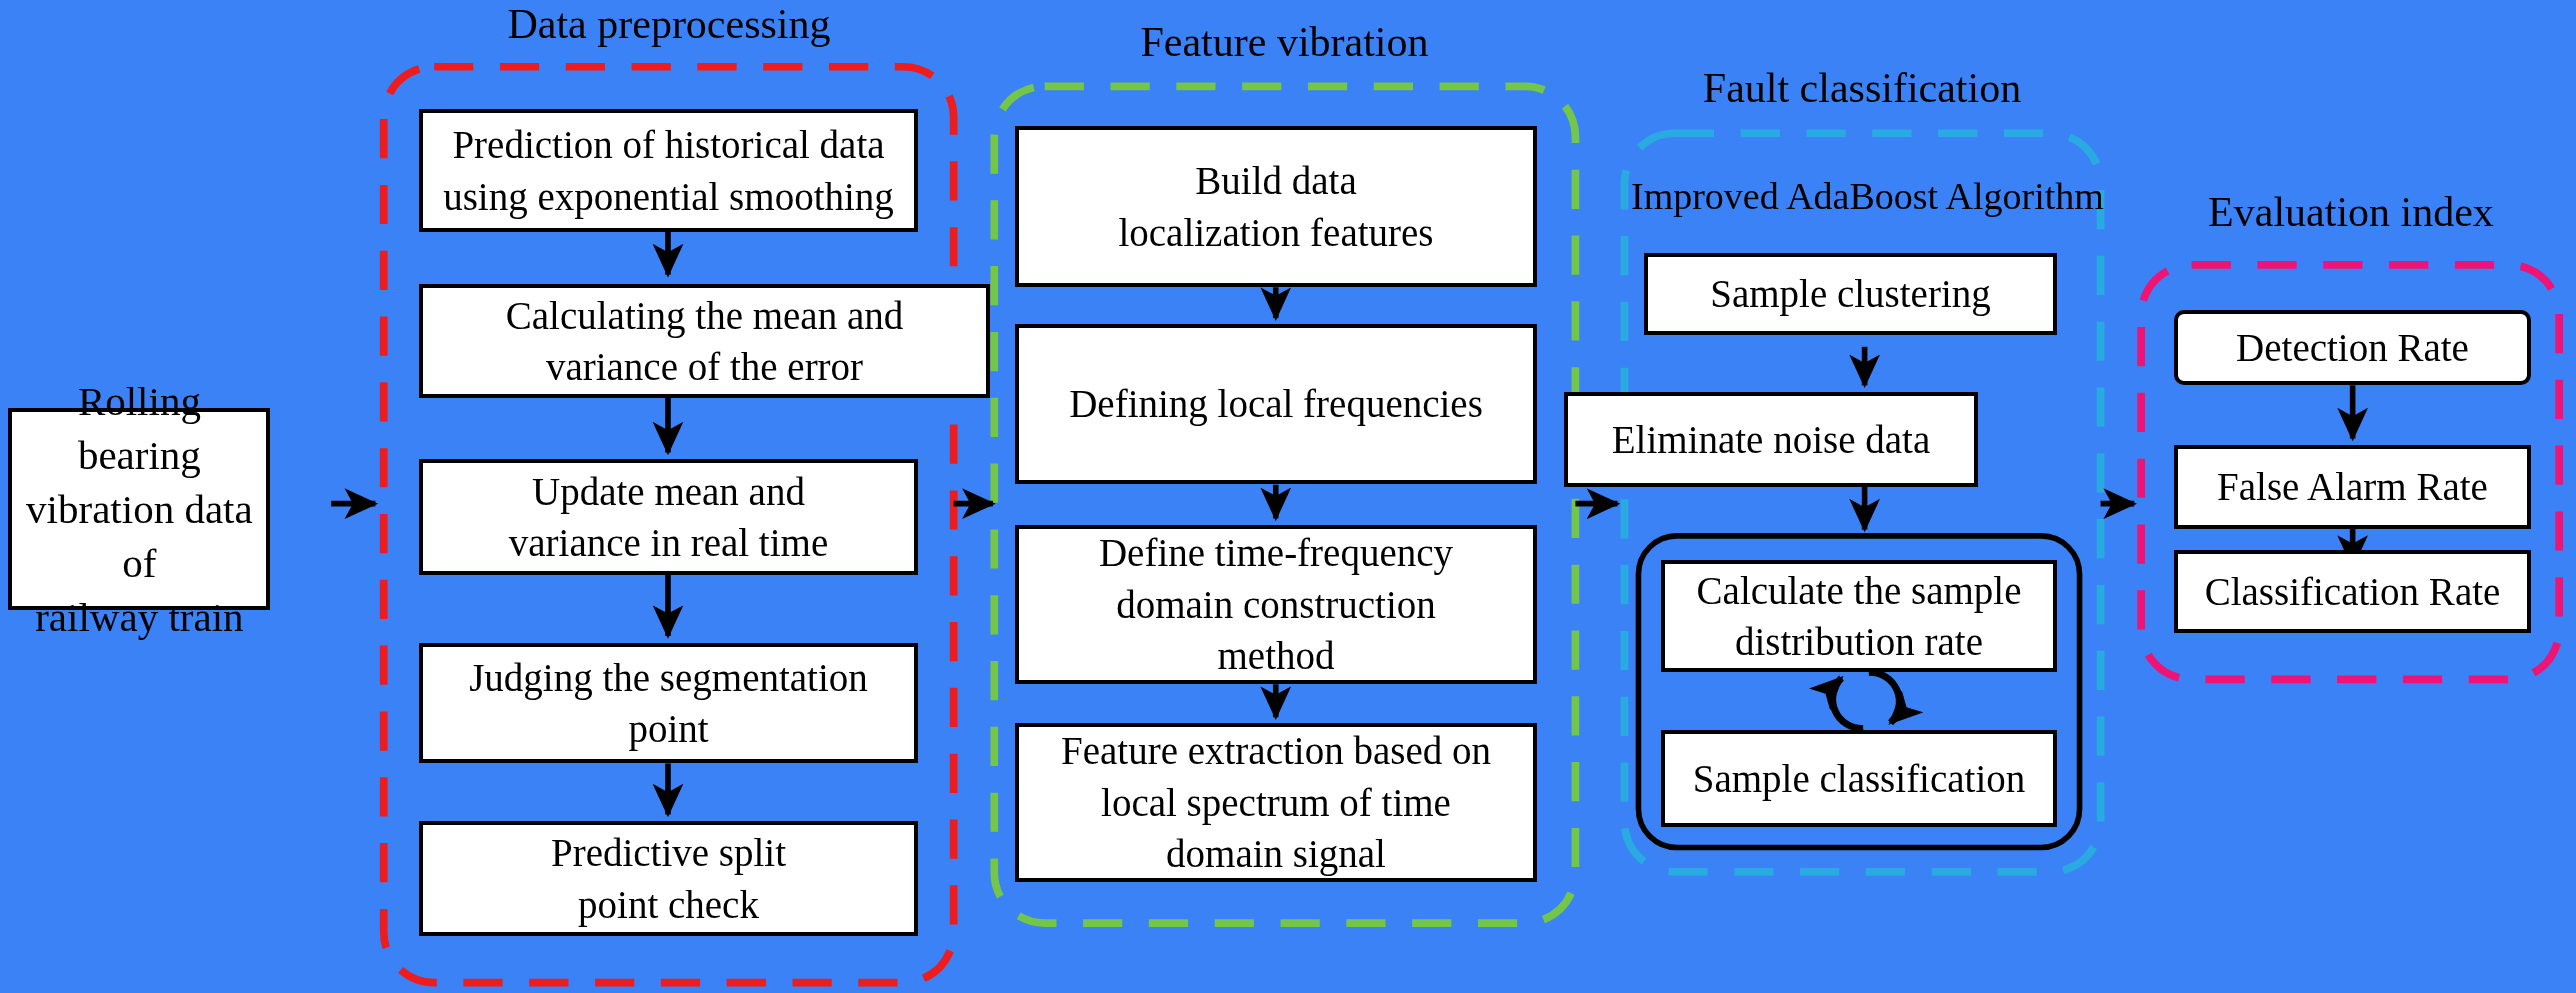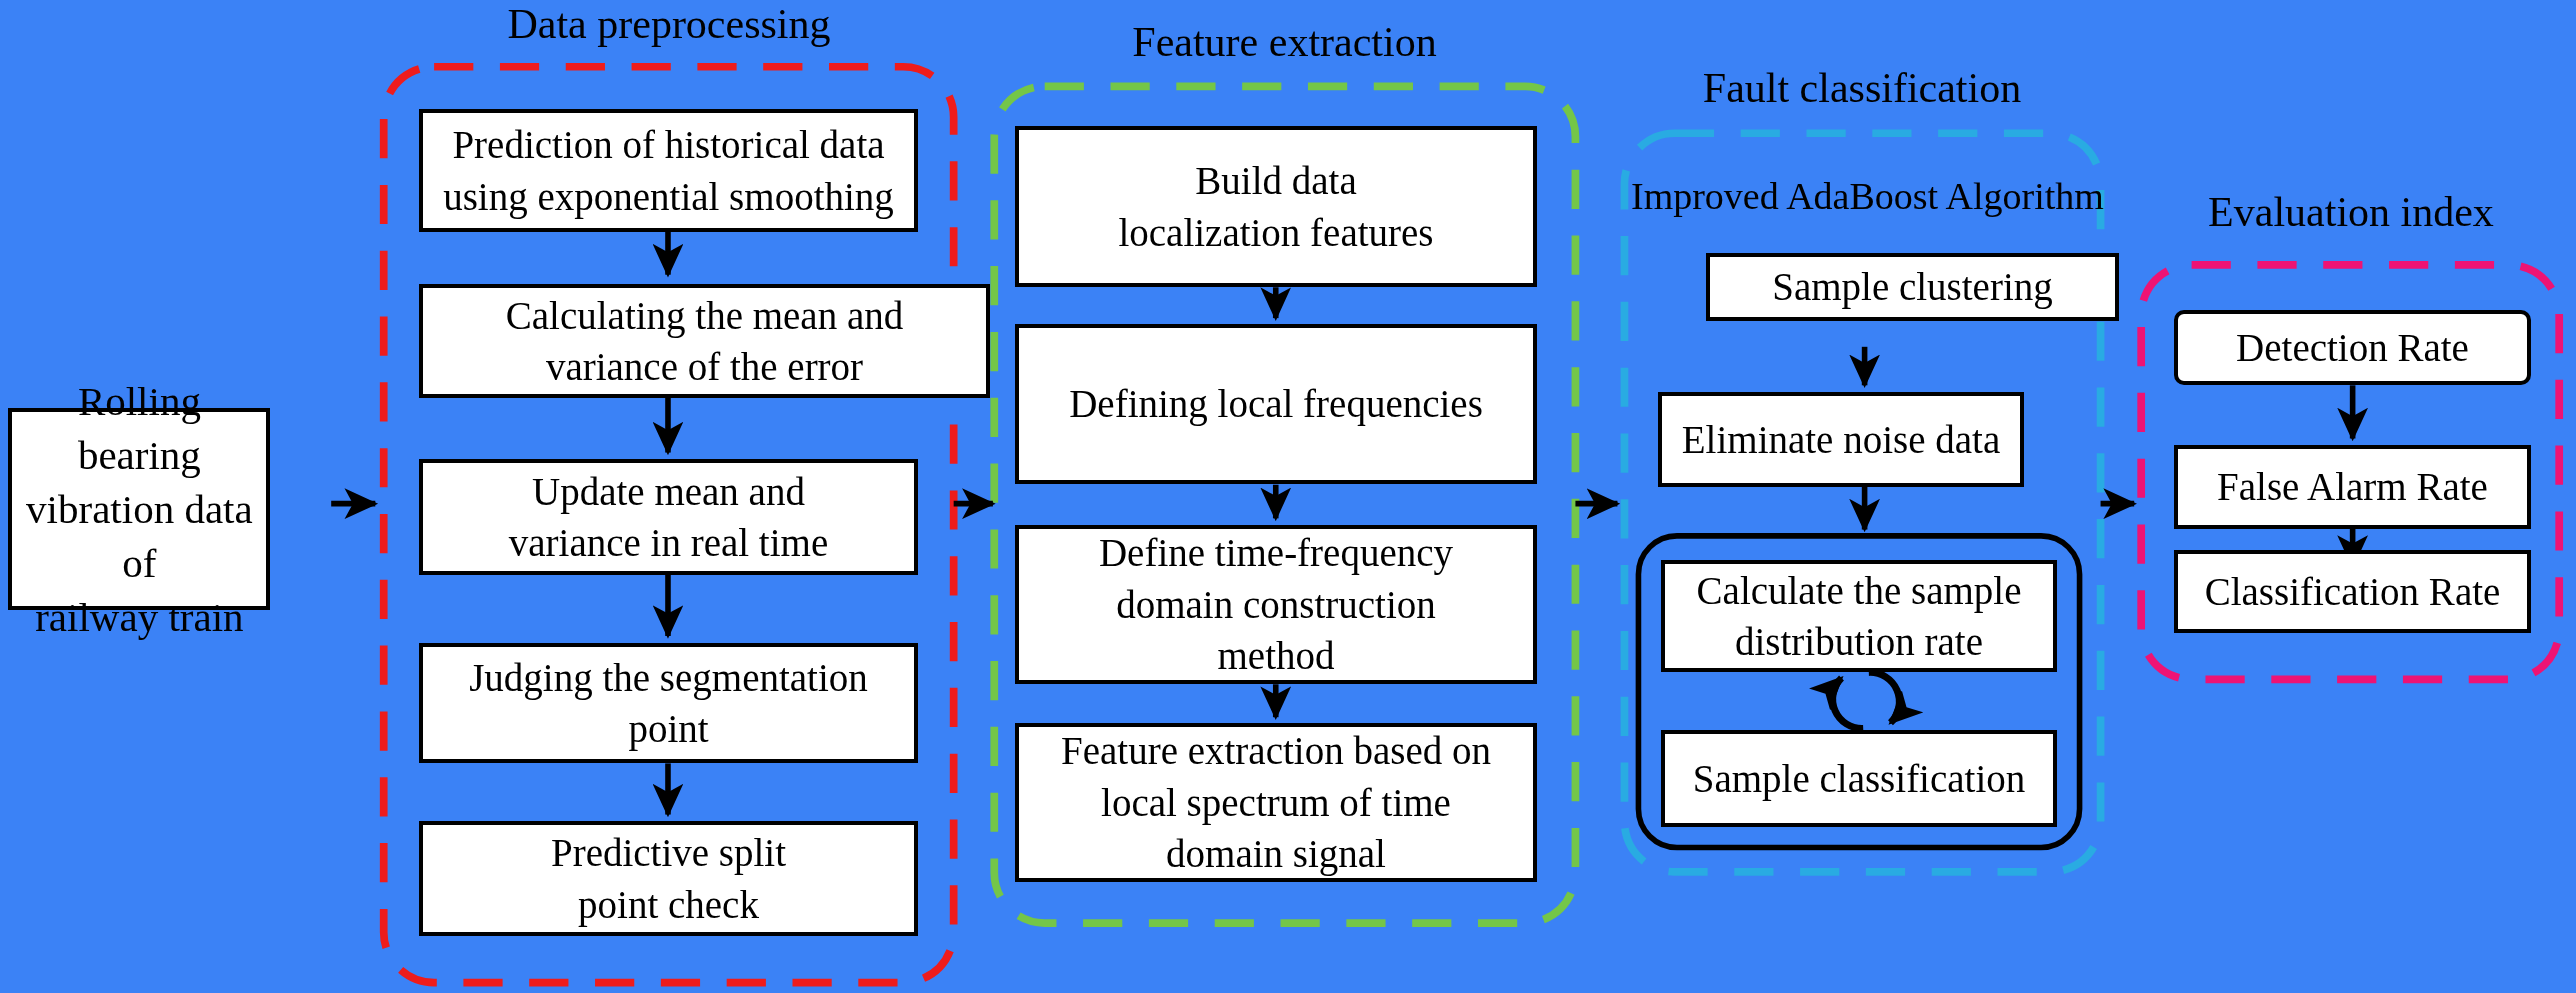"Feature extraction" div.section-title { text: extraction -> vibration }
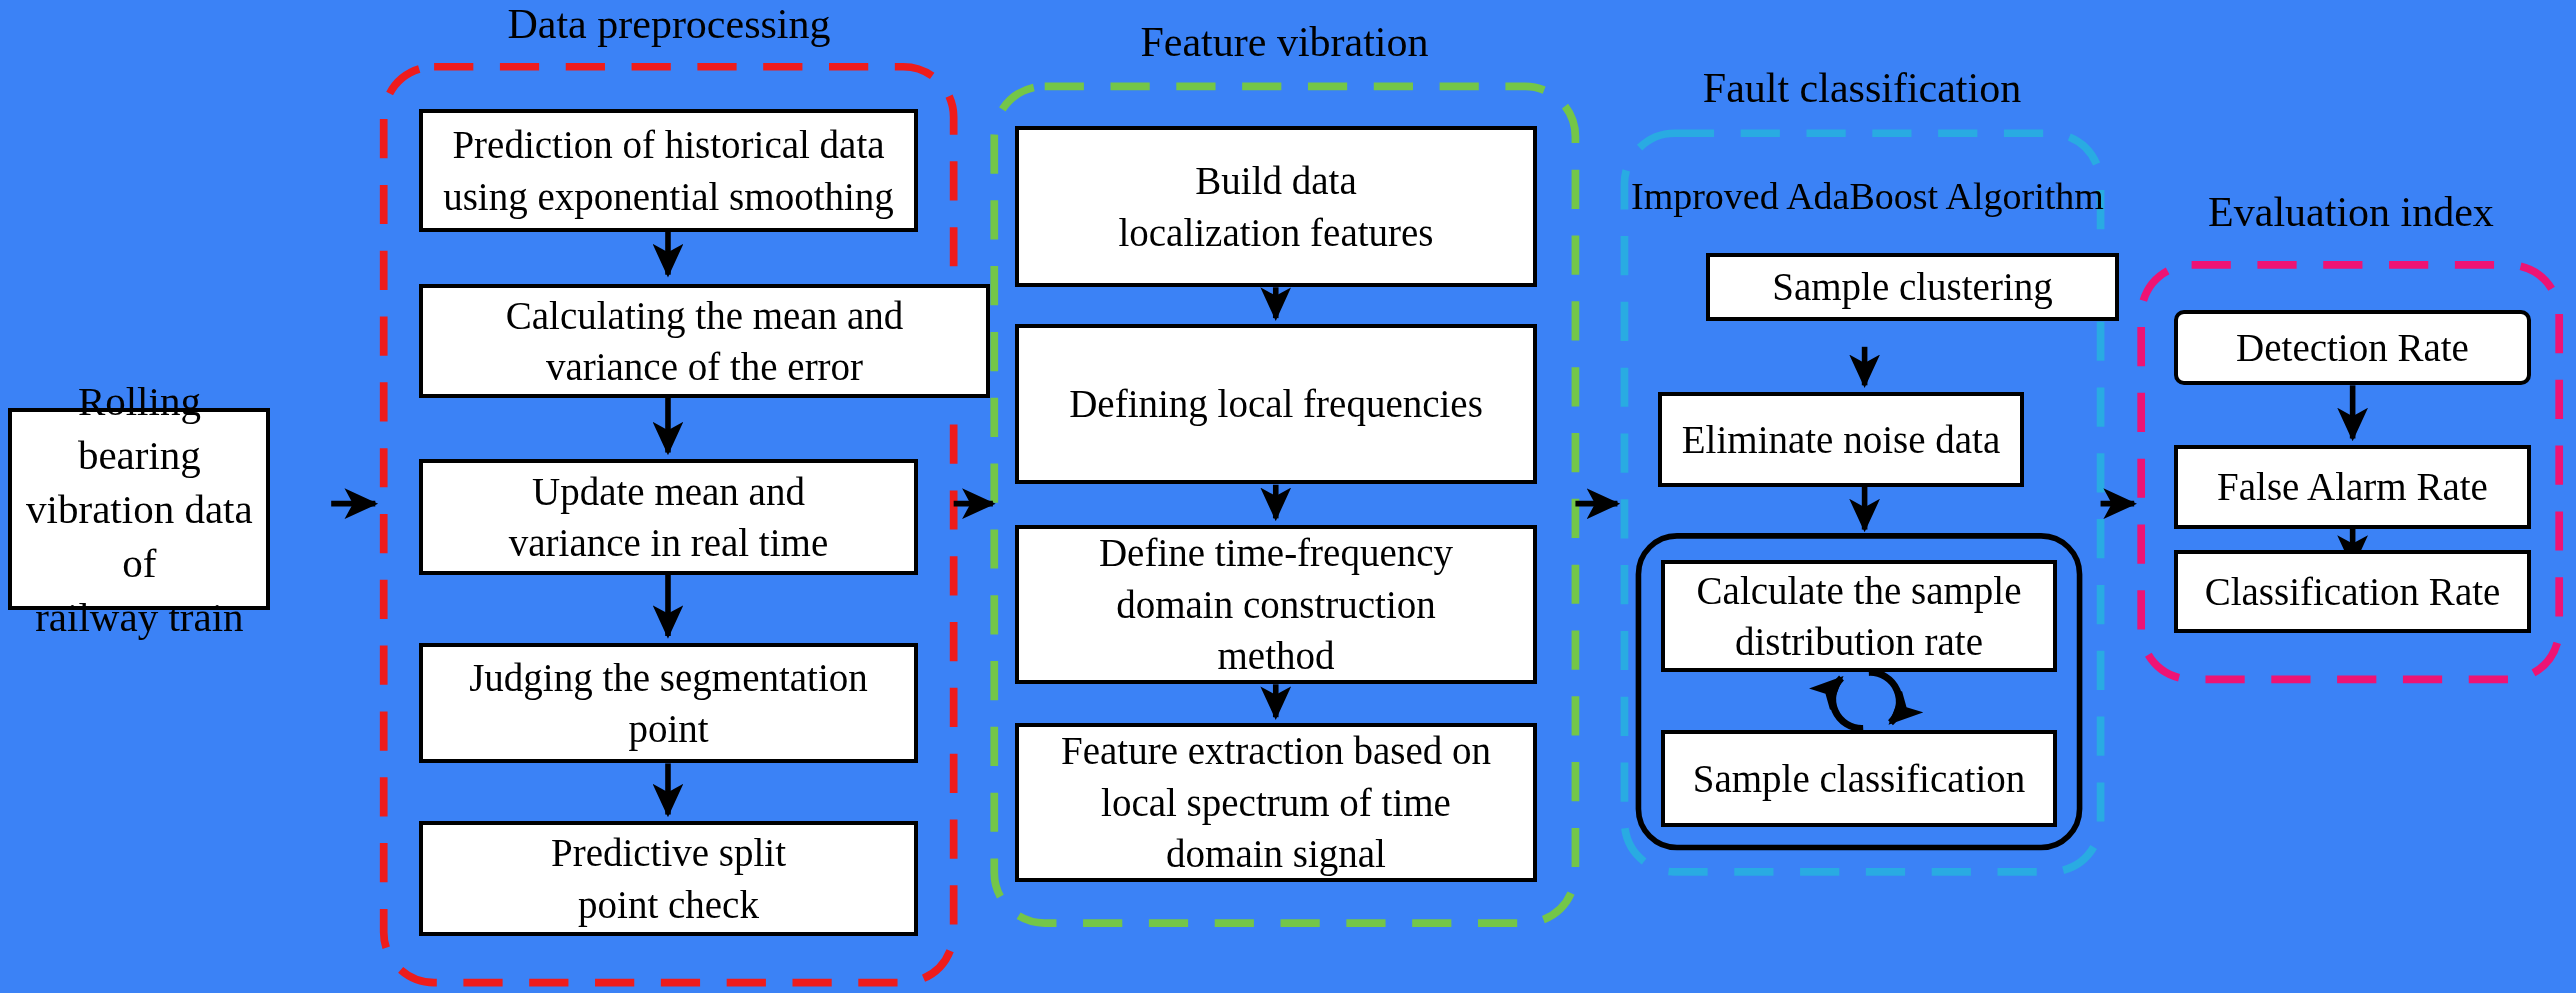"Sample clustering" div.node { height: 68px -> 82px; left: 1706px -> 1644px }
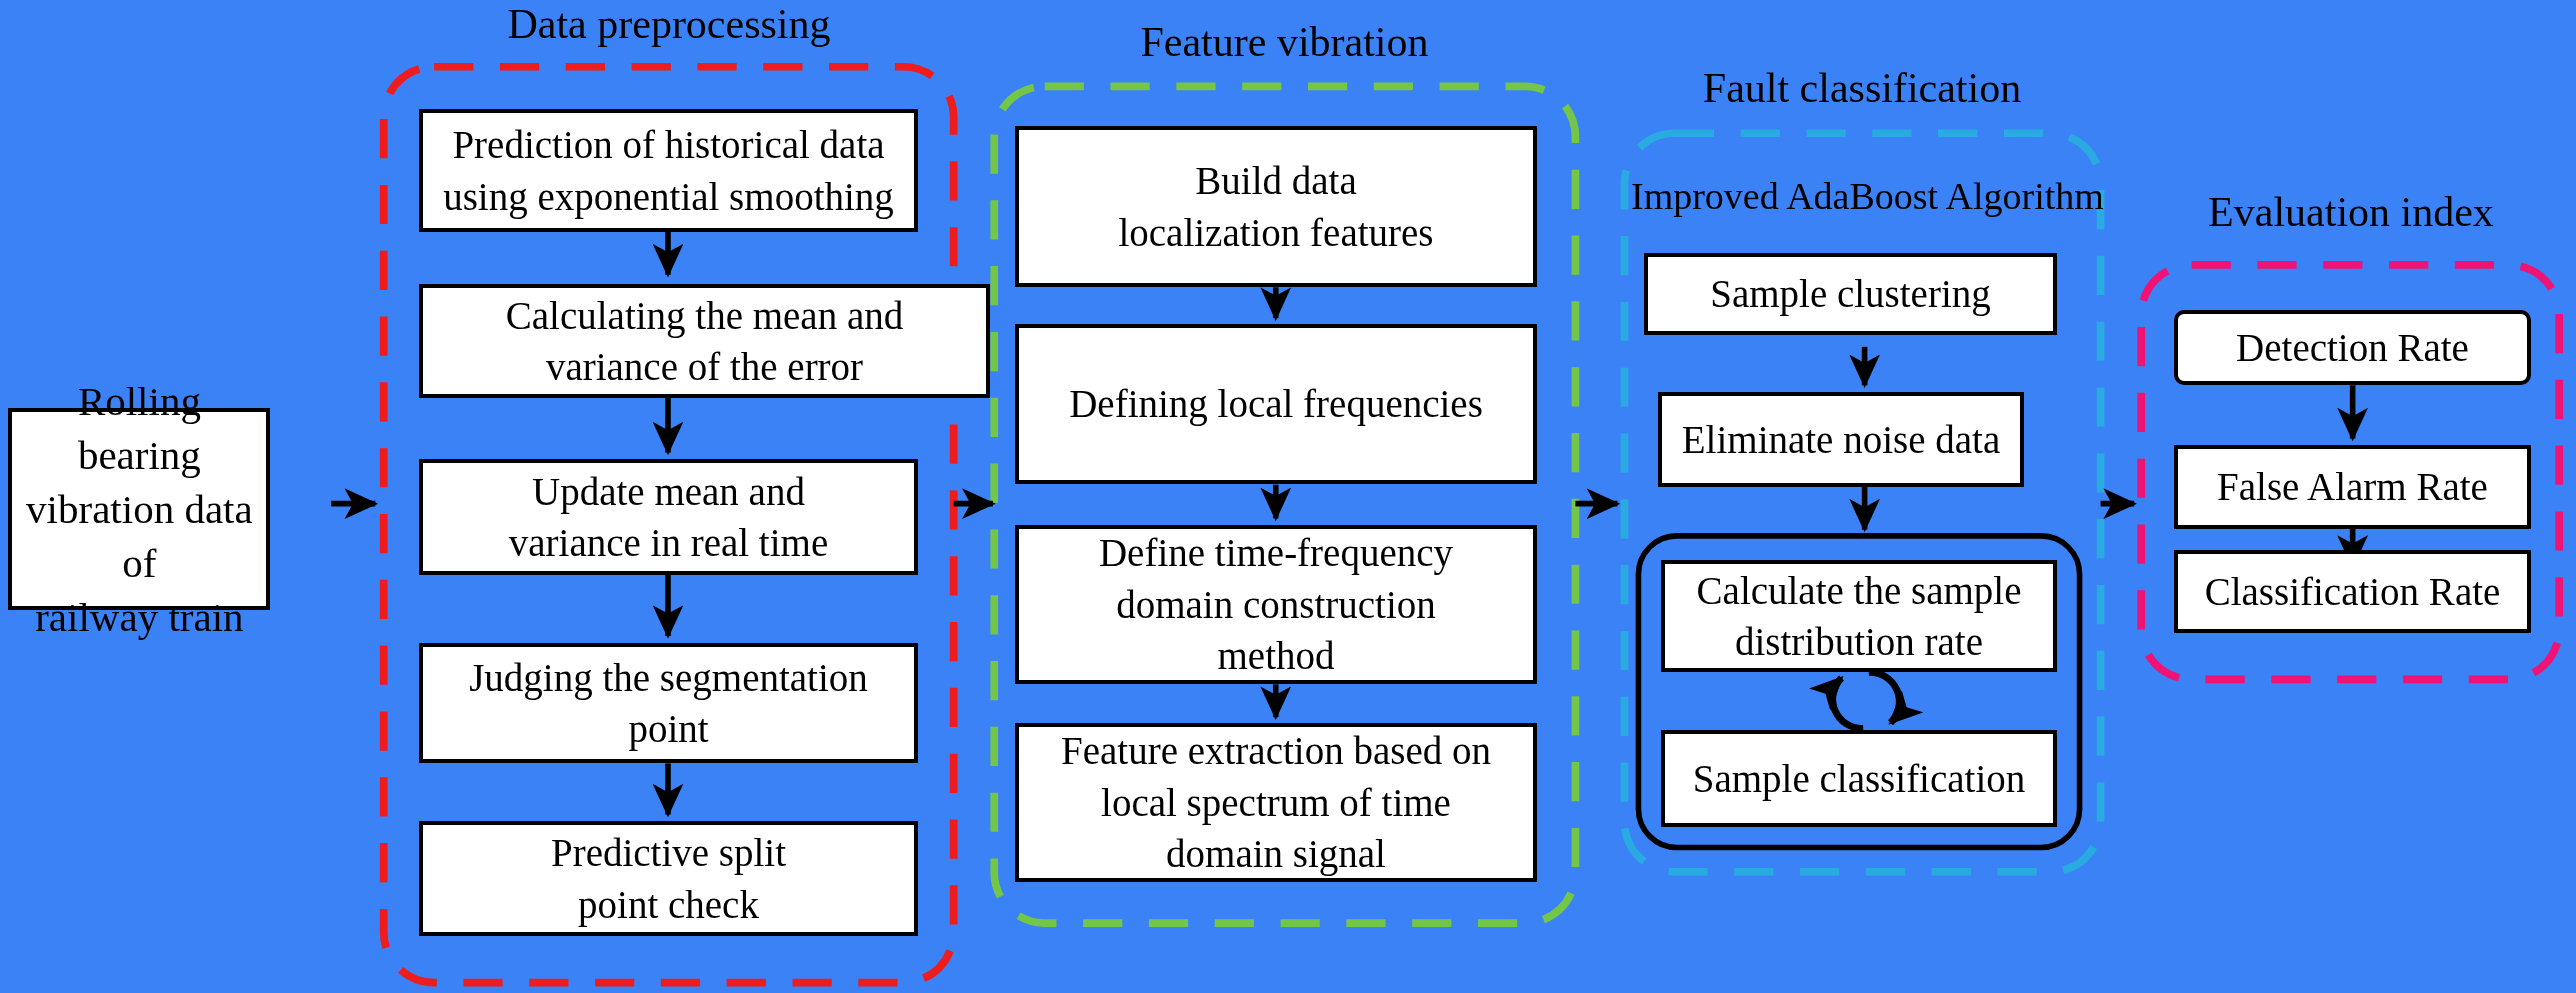"Eliminate noise data" div.node { left: 1658px -> 1564px; width: 366px -> 414px }
